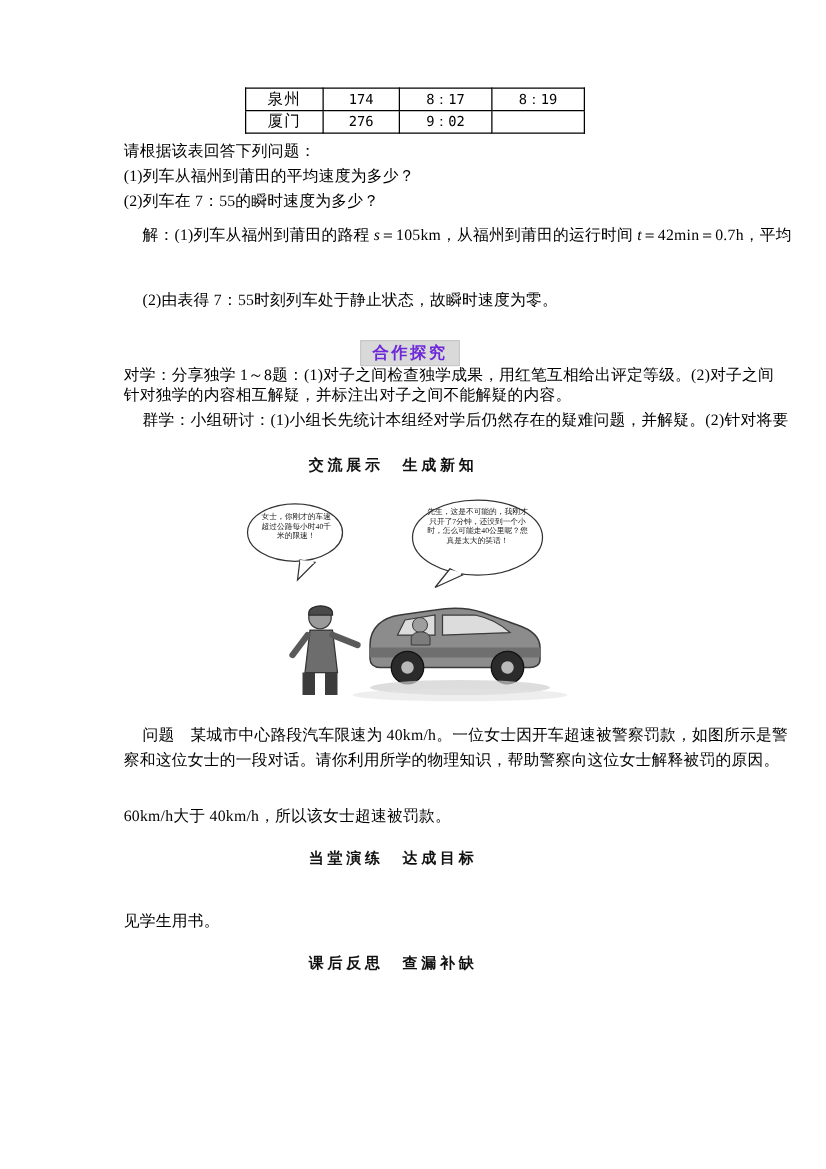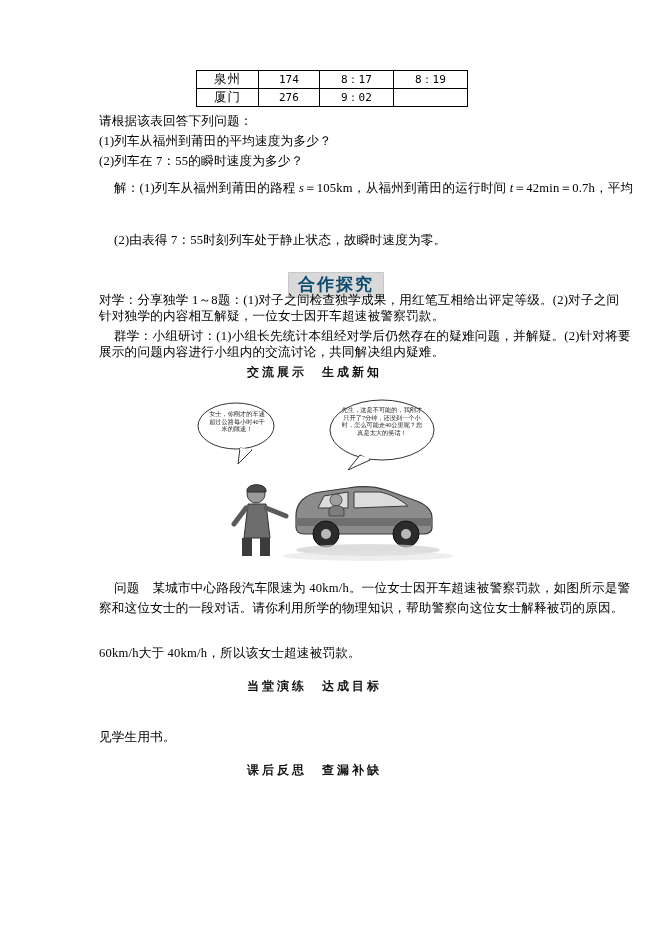"合作探究" .banner { color: #0c4a6e -> #6d28d9; font-size: 17px -> 13px }
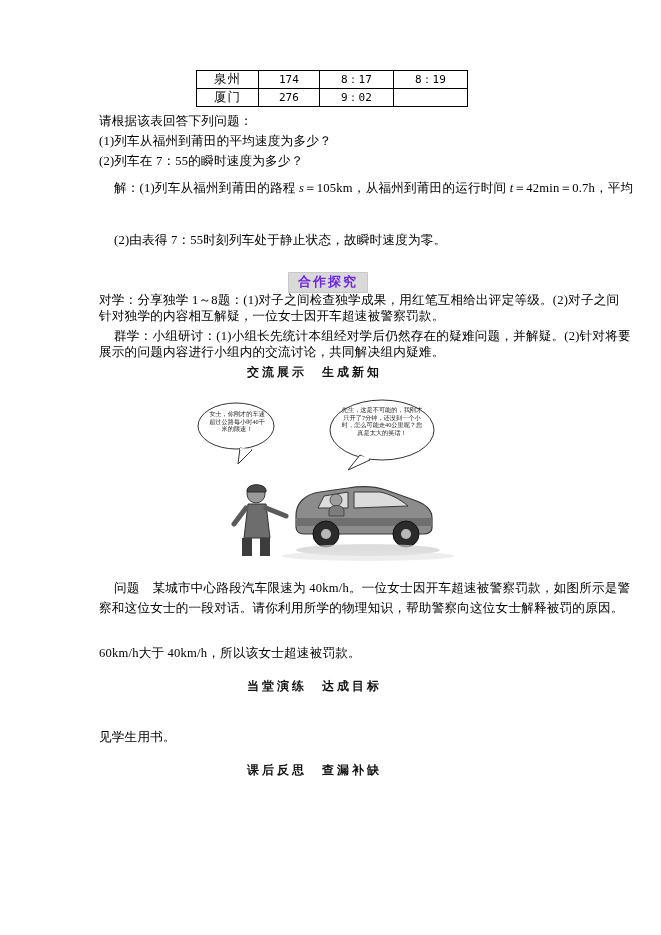"针对独学的内容相互解疑，一位女士因开车超速被警察罚款。" div.p { text: 一位女士因开车超速被警察罚款 -> 并标注出对子之间不能解疑的内容 }
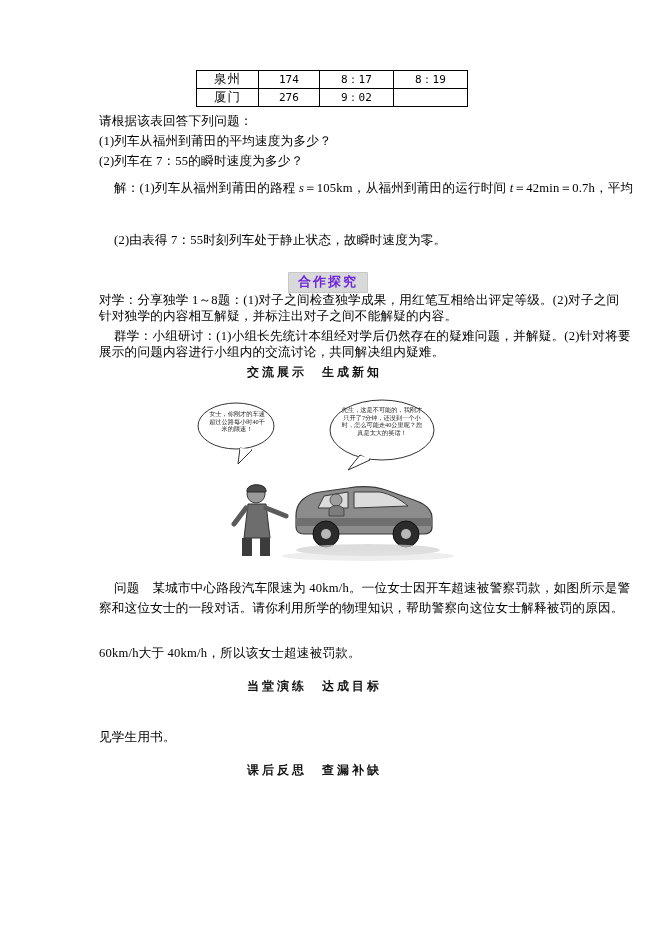"展示的问题内容进行小组内的交流讨论，共同解决组内疑难。" div.p { html: <div>展示的问题内容进行小组内的交流讨论，共同解决组内疑难。</div> -> none }
